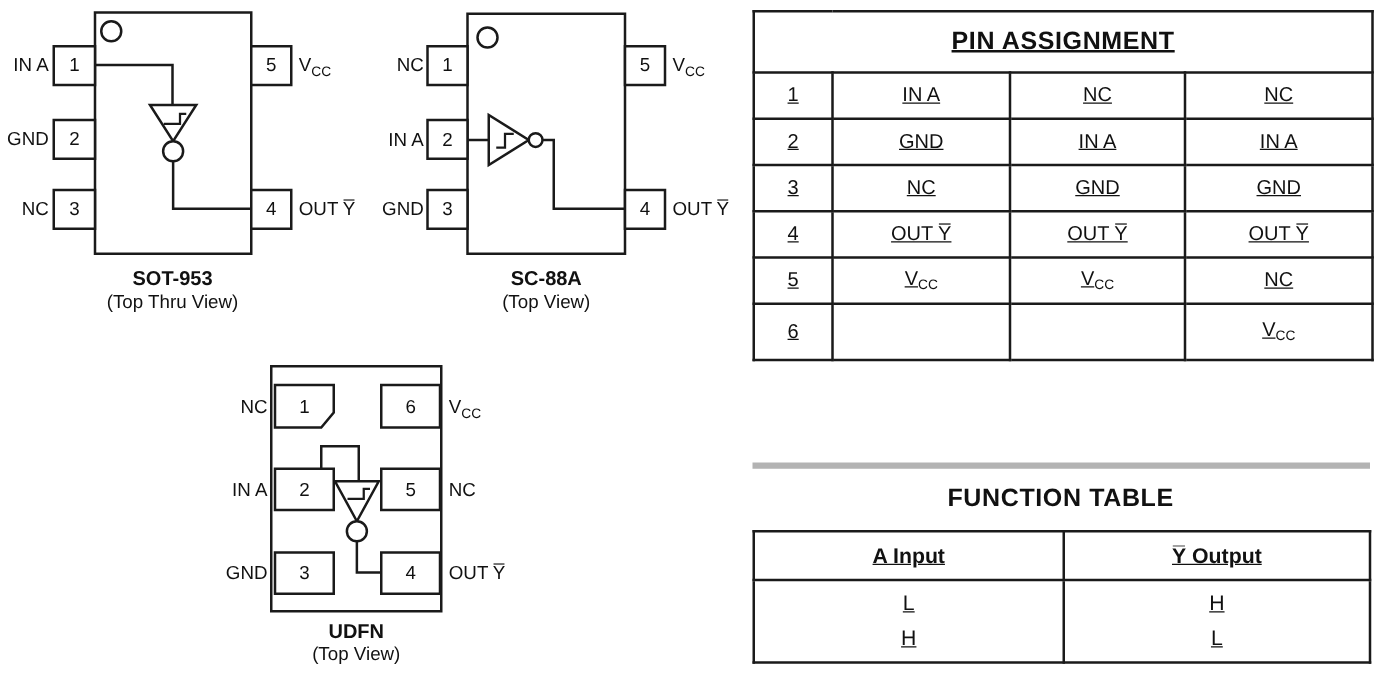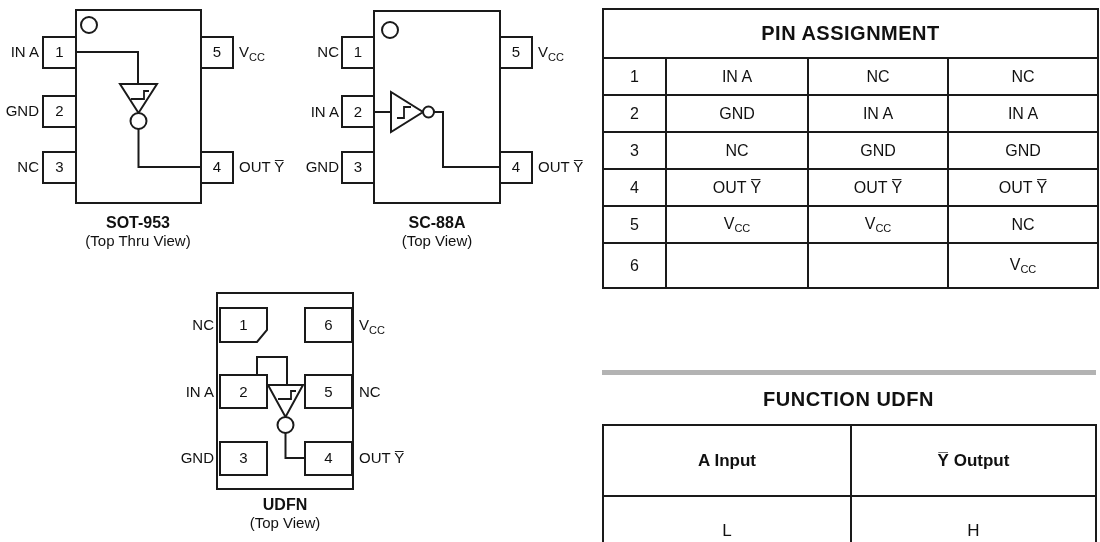"PIN ASSIGNMENT" table { text-decoration: none -> underline }
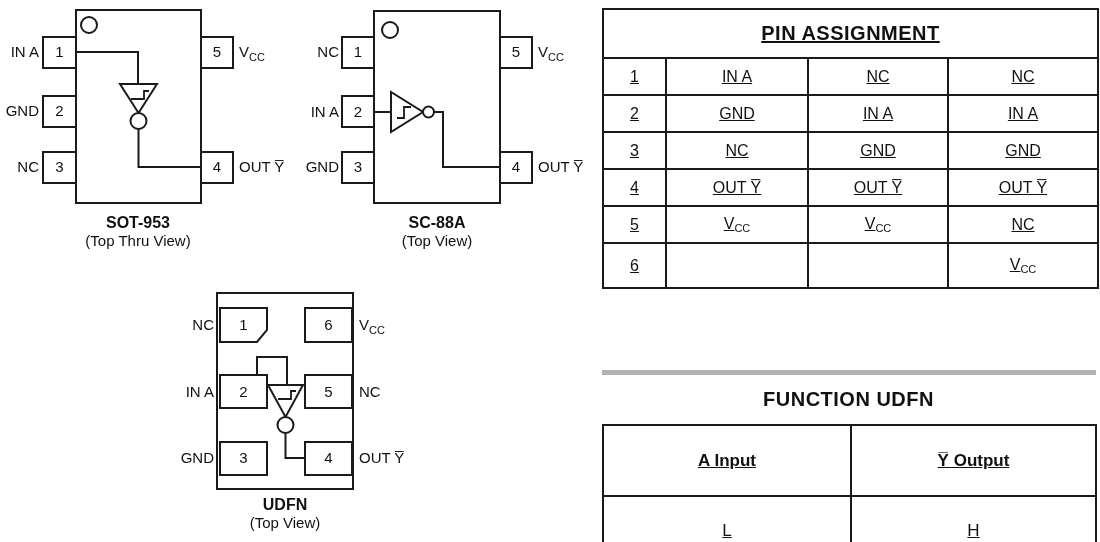"FUNCTION UDFN" div.fn-title { text: UDFN -> TABLE }
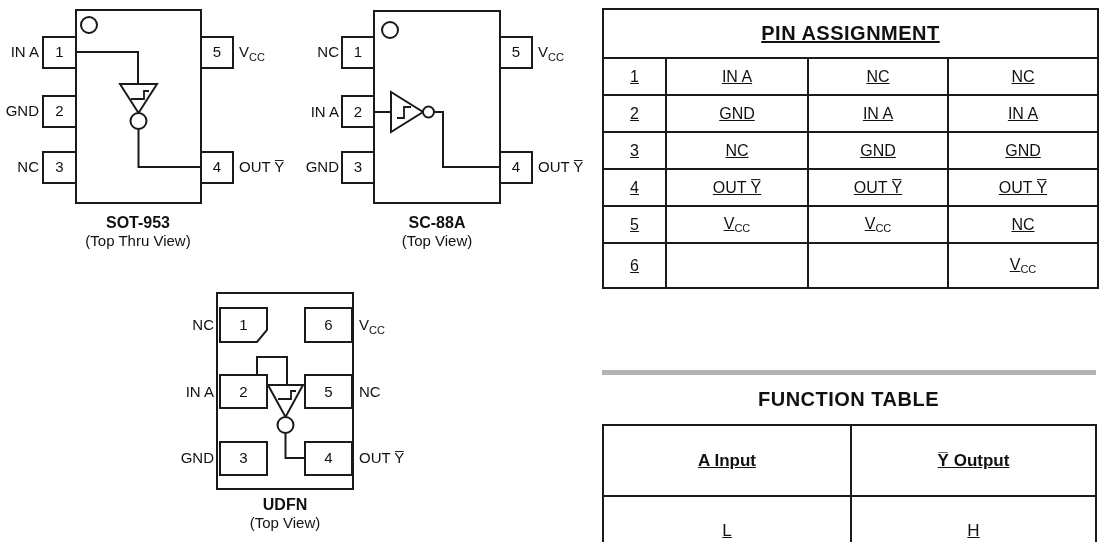"A Input" .fn-table td { padding: 16px -> 0 }
